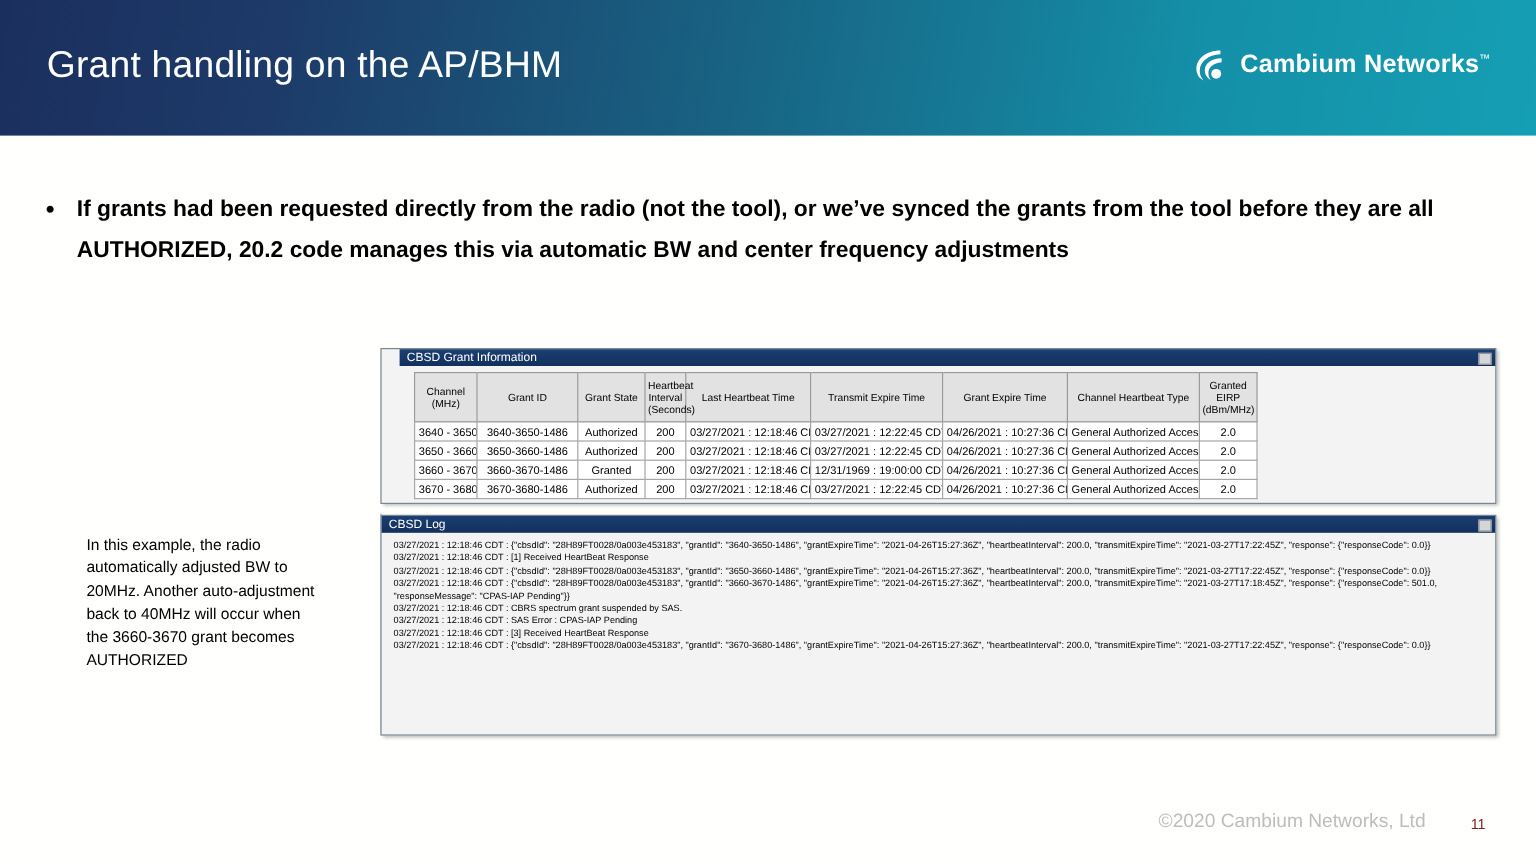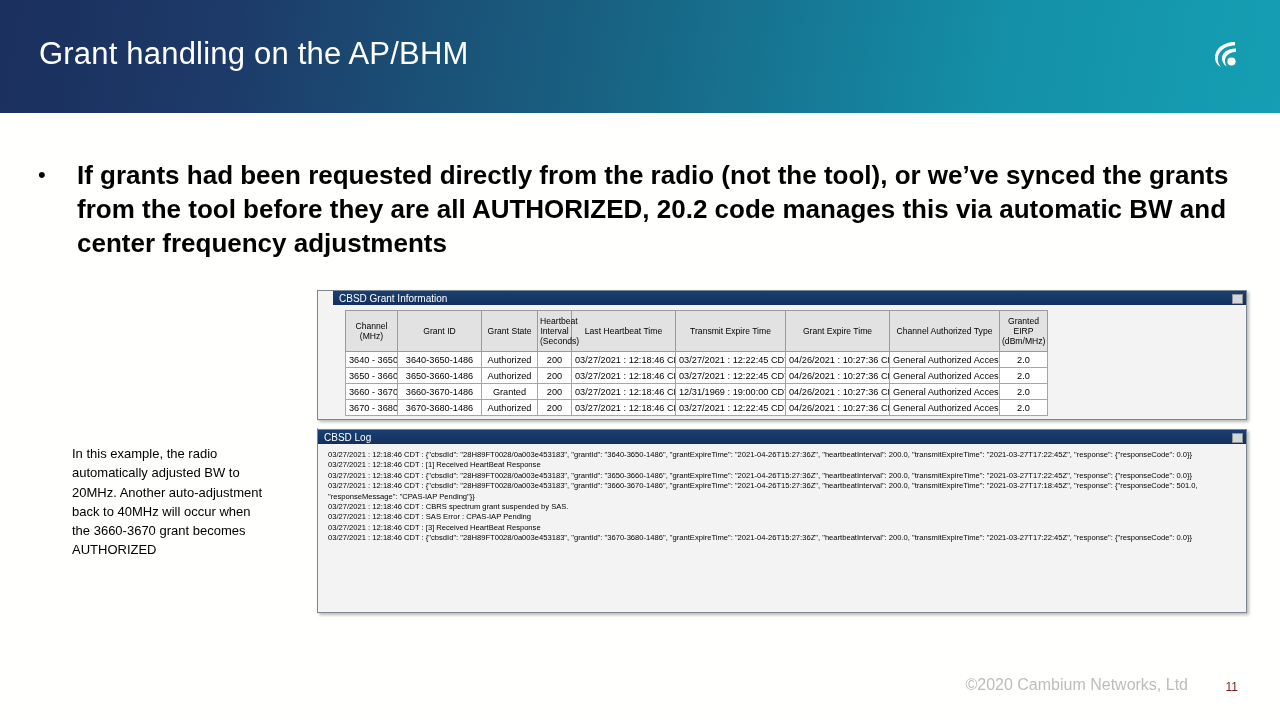"Cambium Networks™" span.brand-text { html: none -> <span><span>Cambium Networks</span><span>™</span></span> }
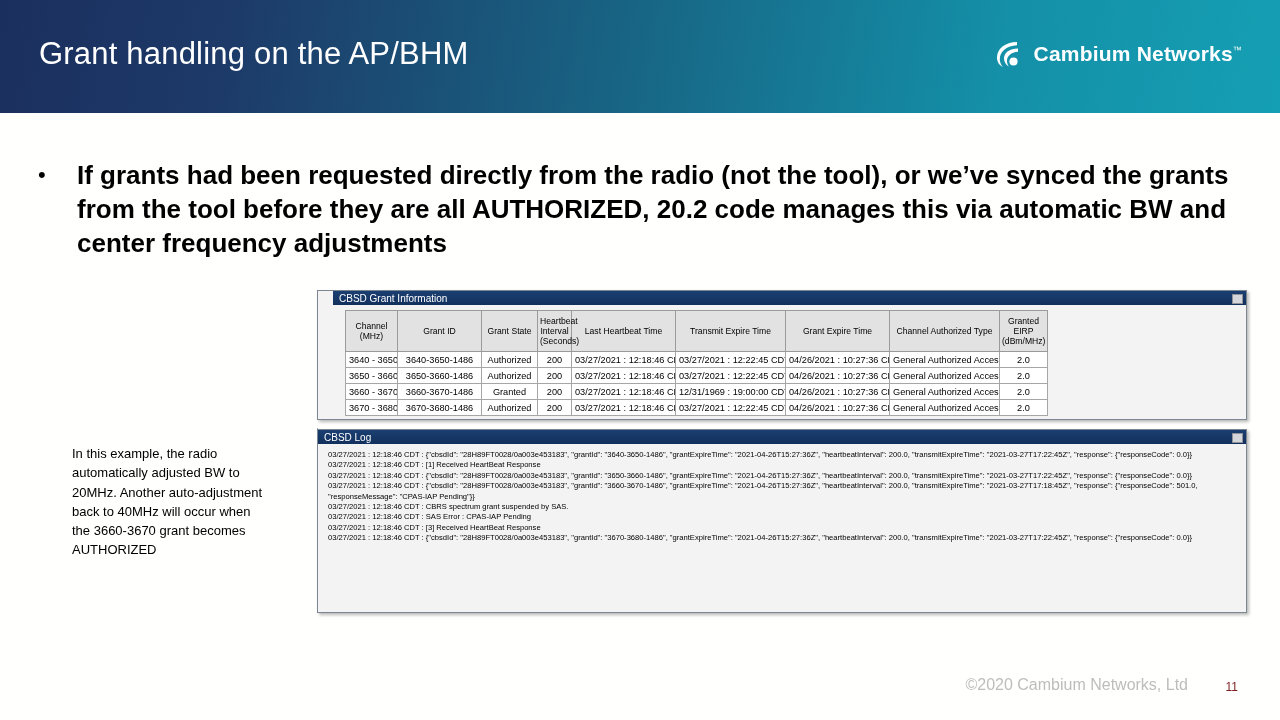"If grants had been requested" .bullet-text { font-size: 26px -> 19px; margin-left: 13px -> none }
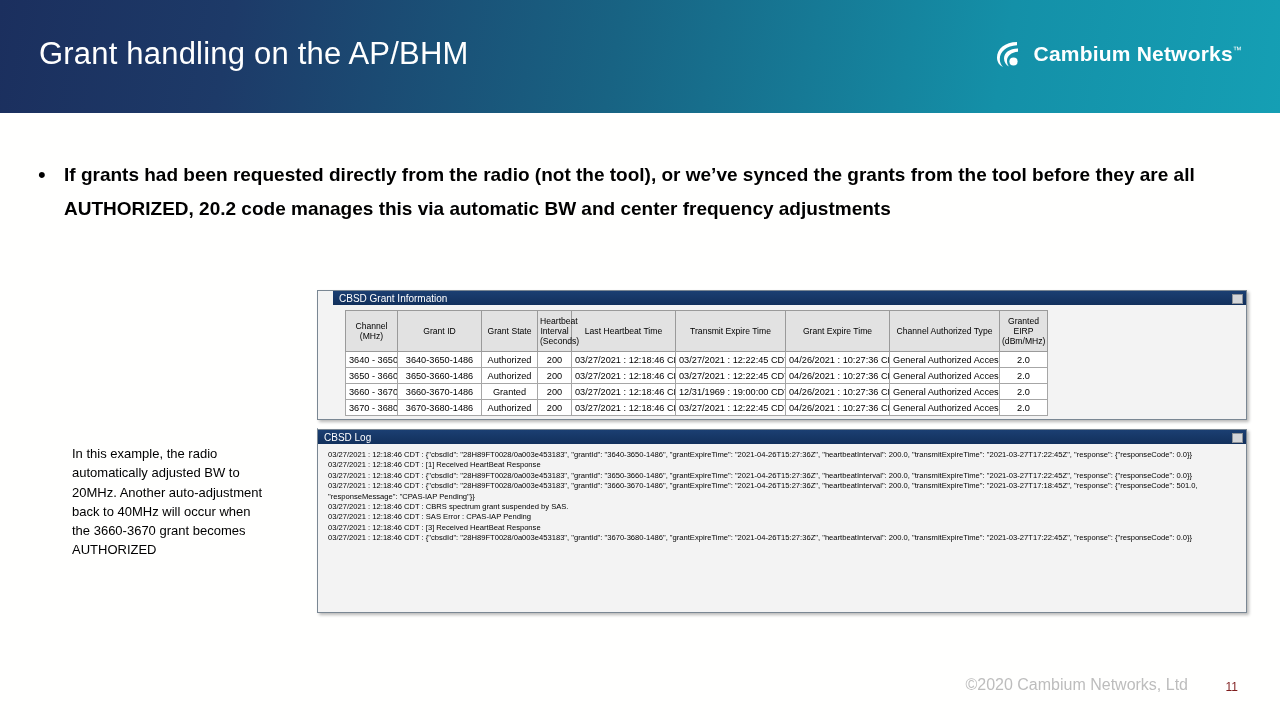"Channel Authorized Type" th { text: Authorized -> Heartbeat }
